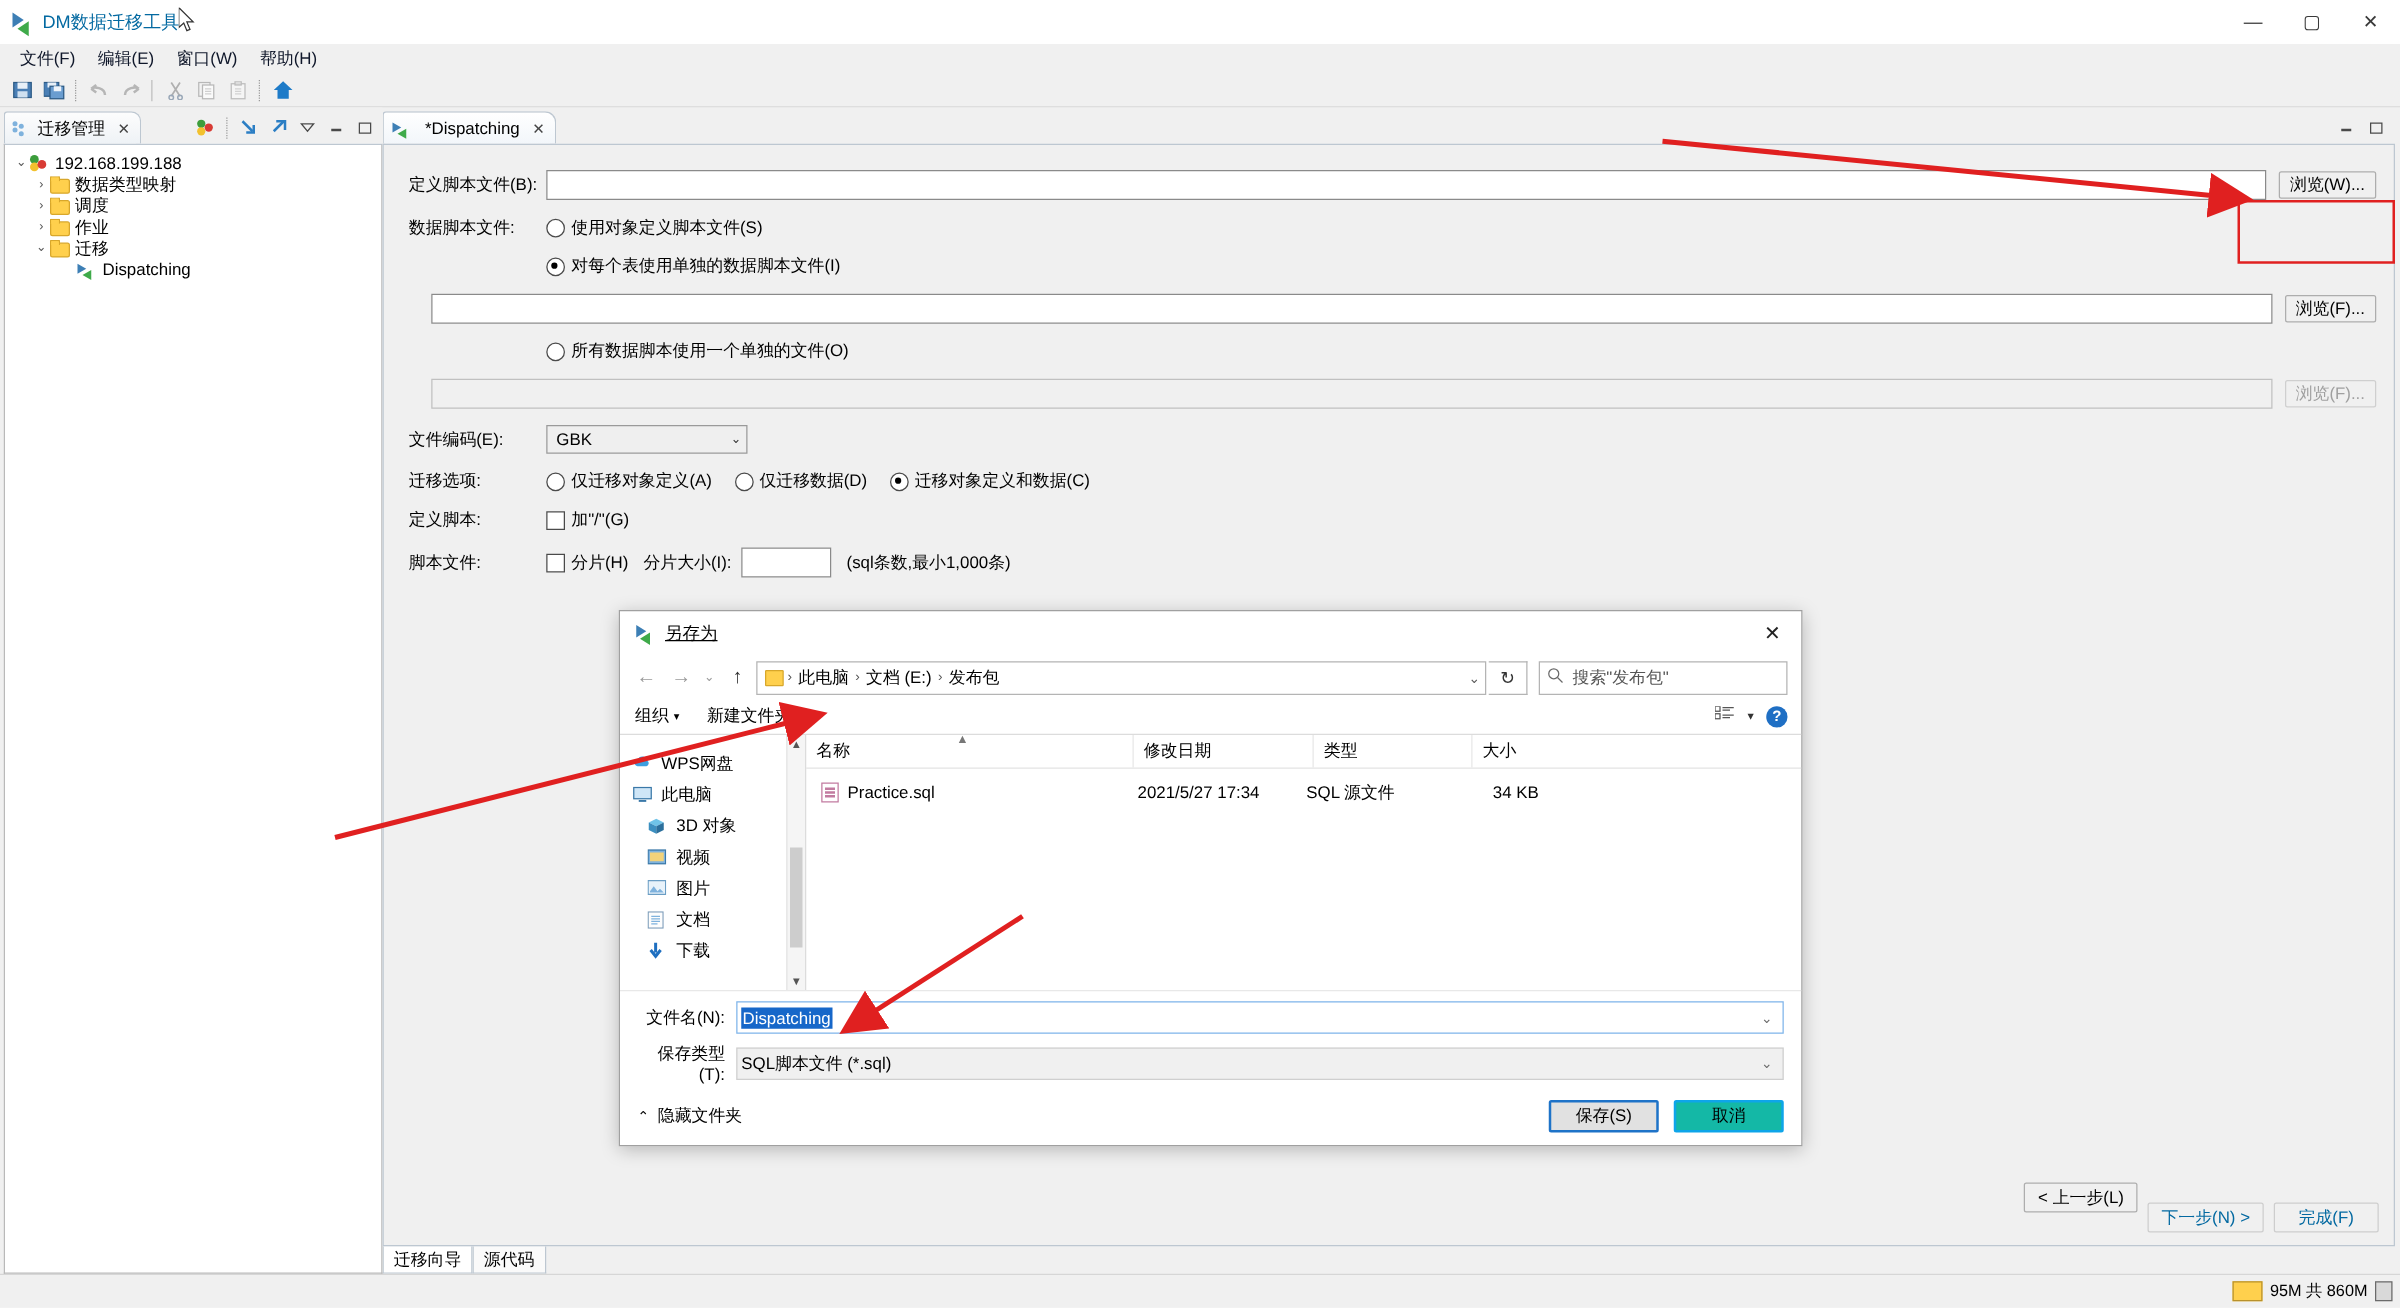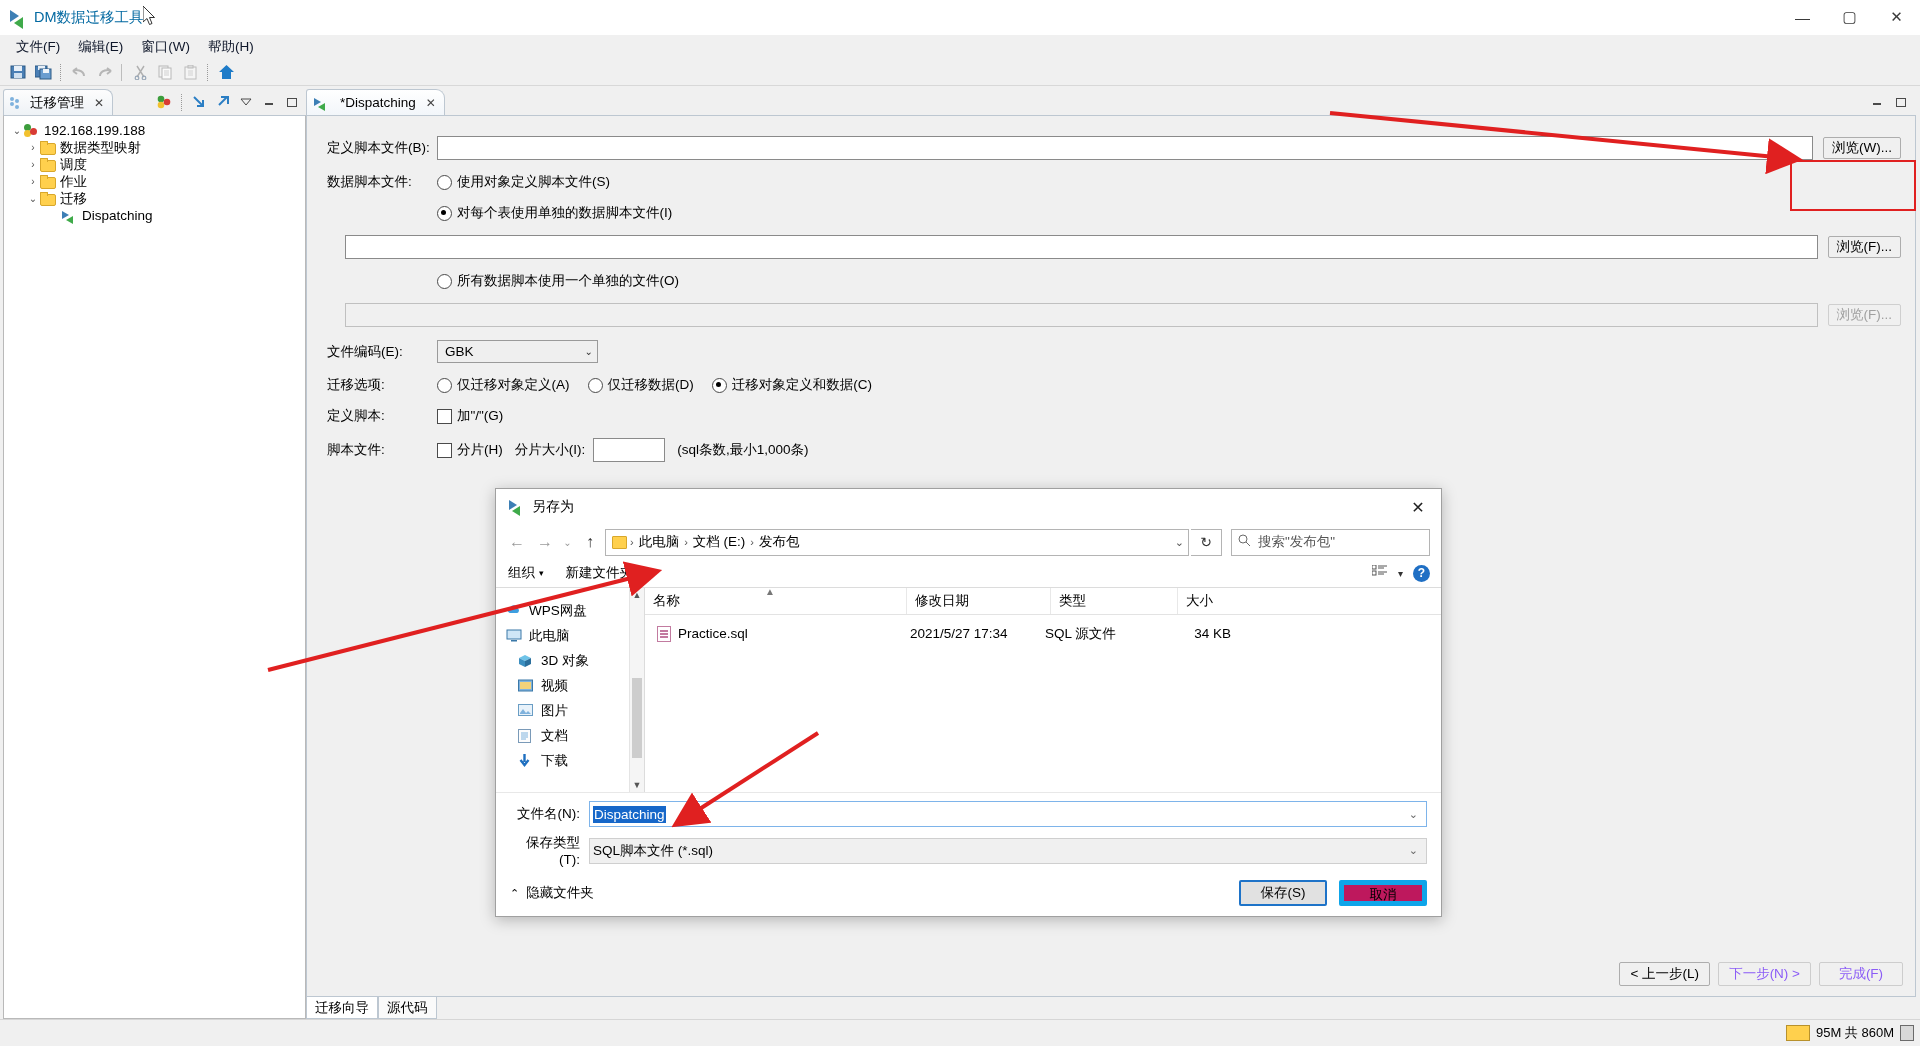"另存为" .dlg-title { text-decoration: none -> underline }
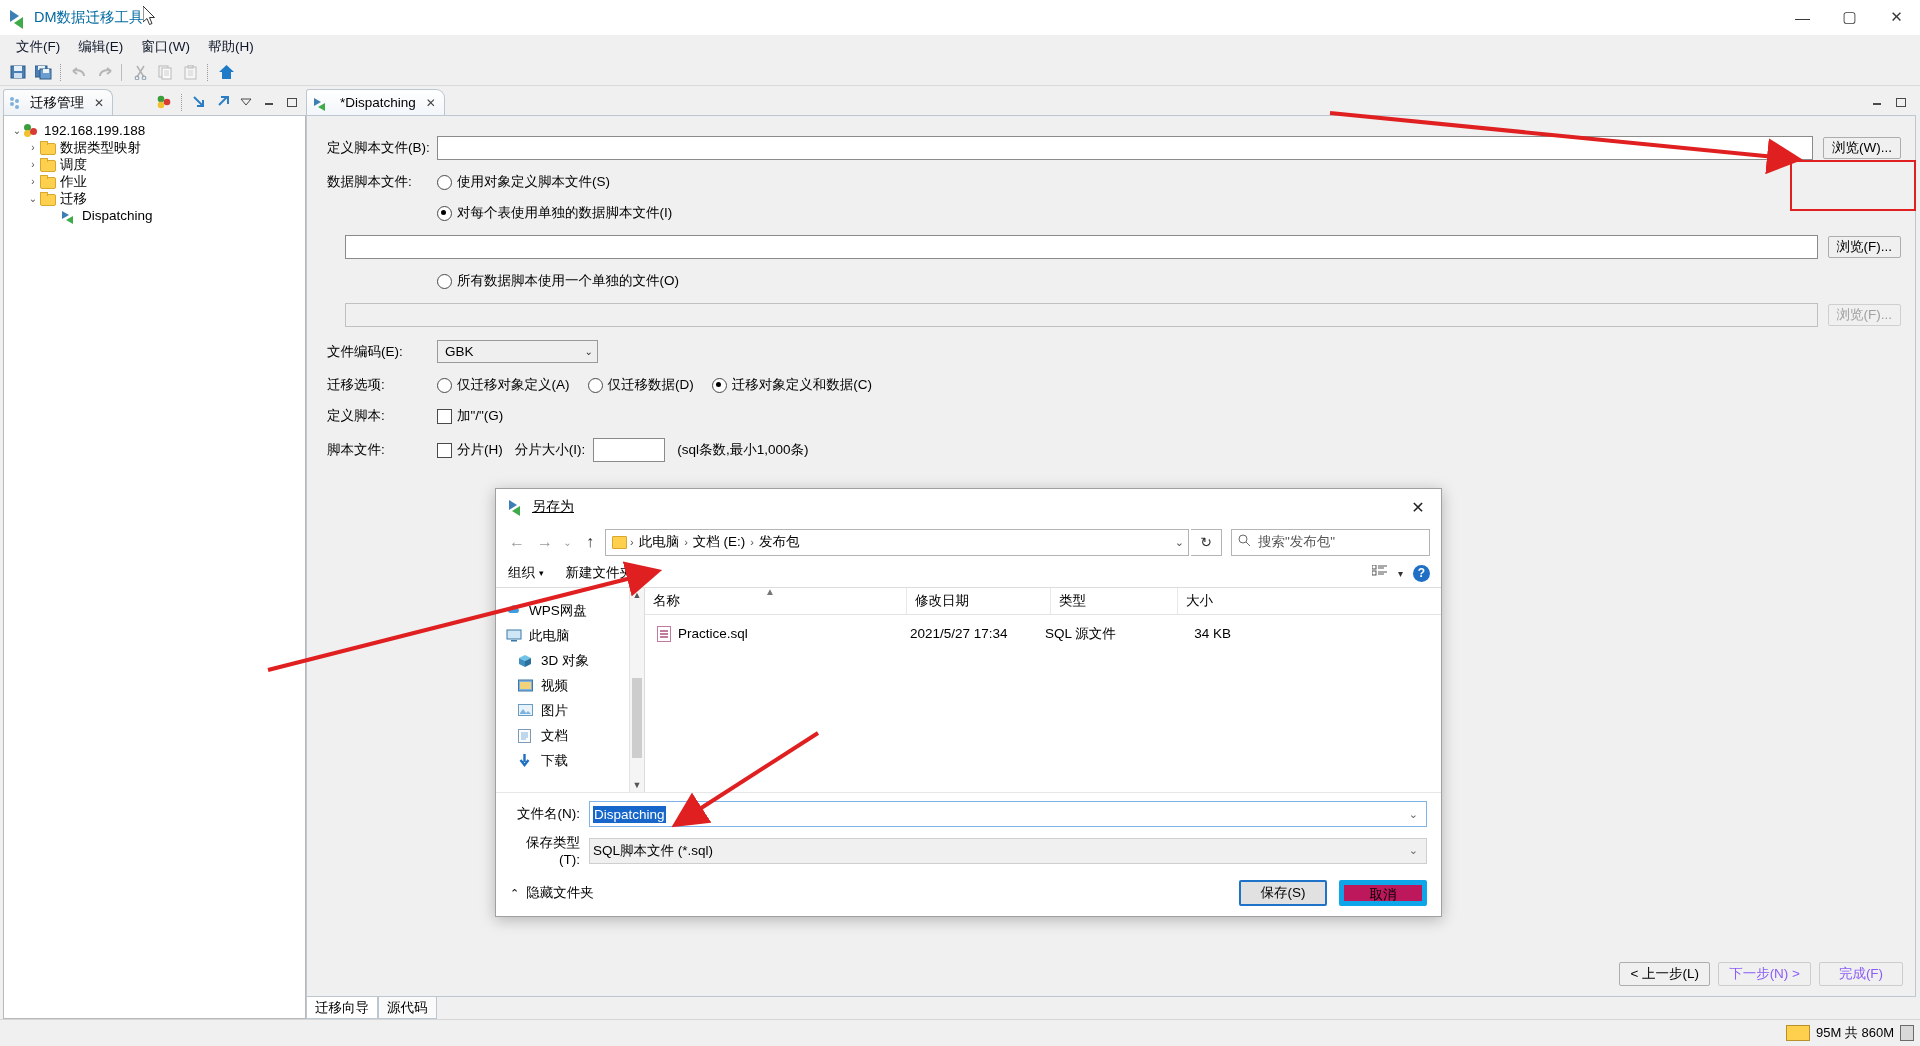"取消" .dbtn { background: #be185d -> #14b8a6; border: 5px solid #0ea5e9 -> 2px solid #0ea5e9 }
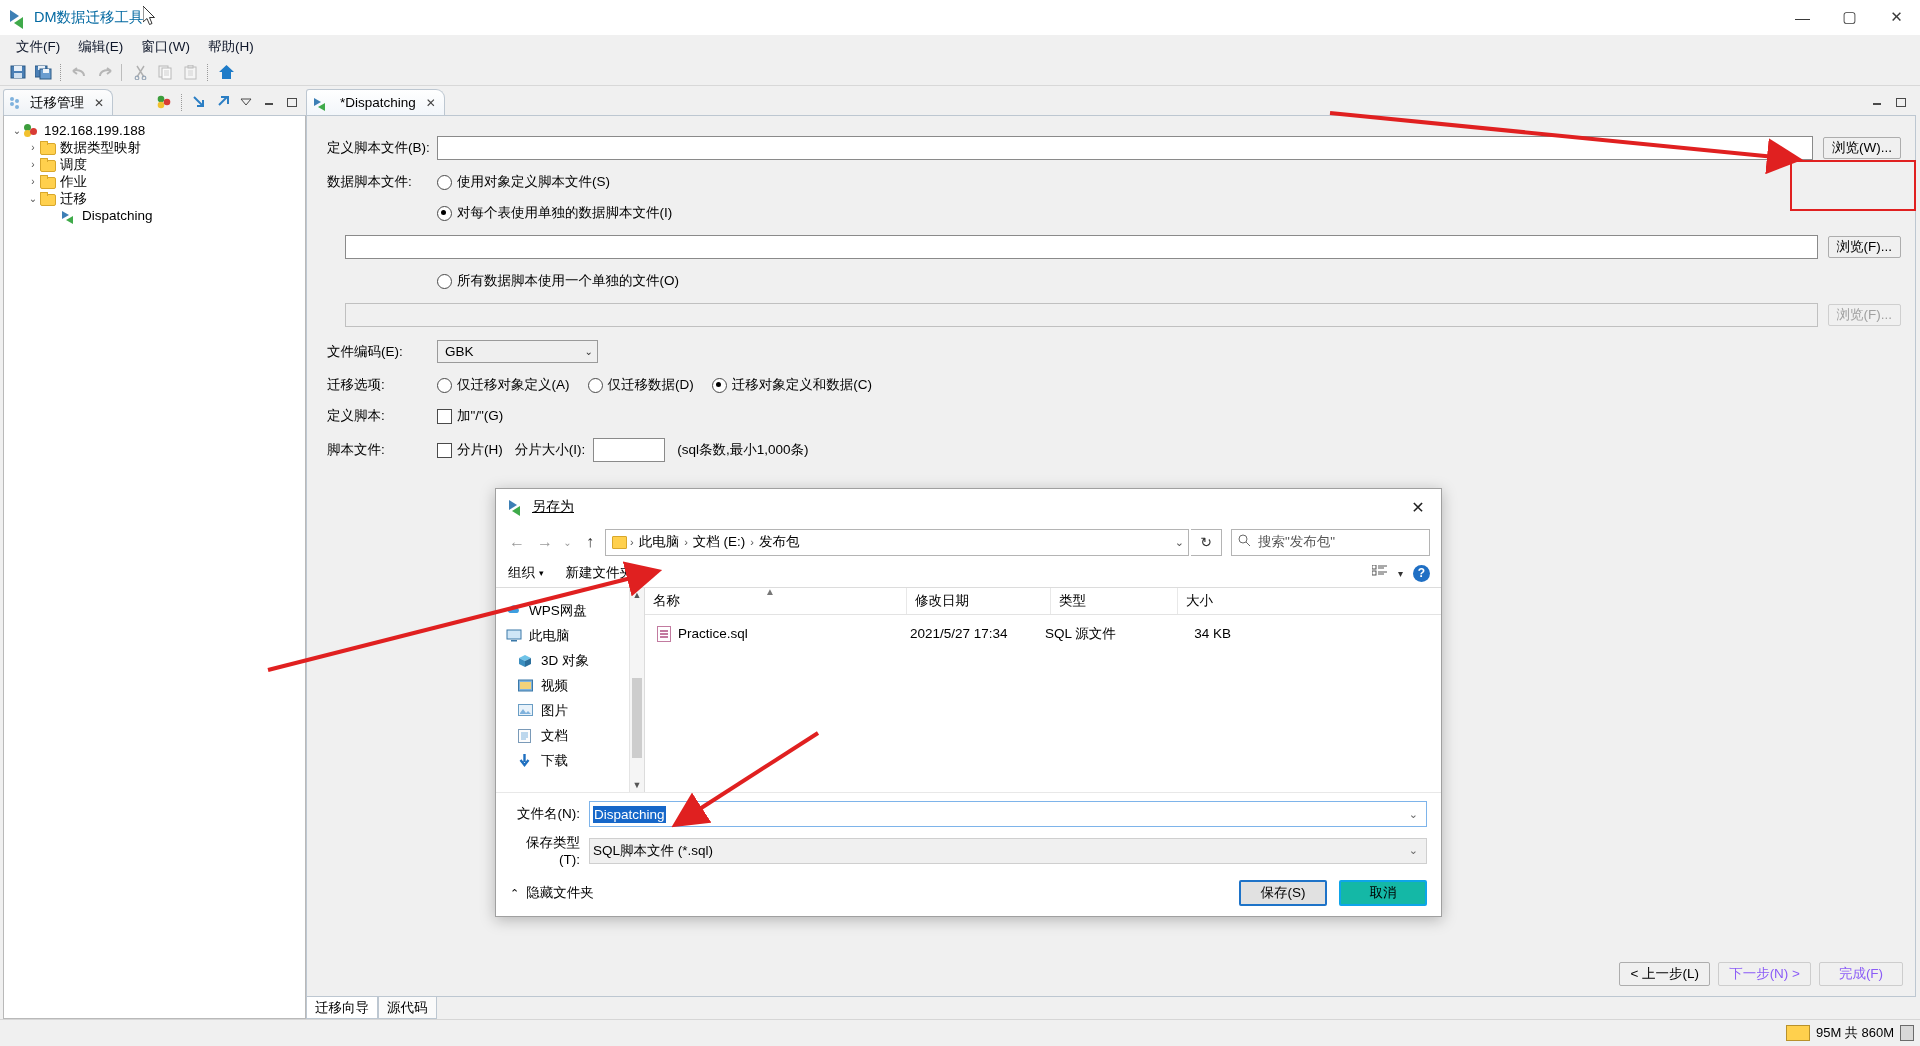"下一步(N) >" .wizbtn.dis { color: #8b5cf6 -> #0369a1; margin-top: none -> 16px }
